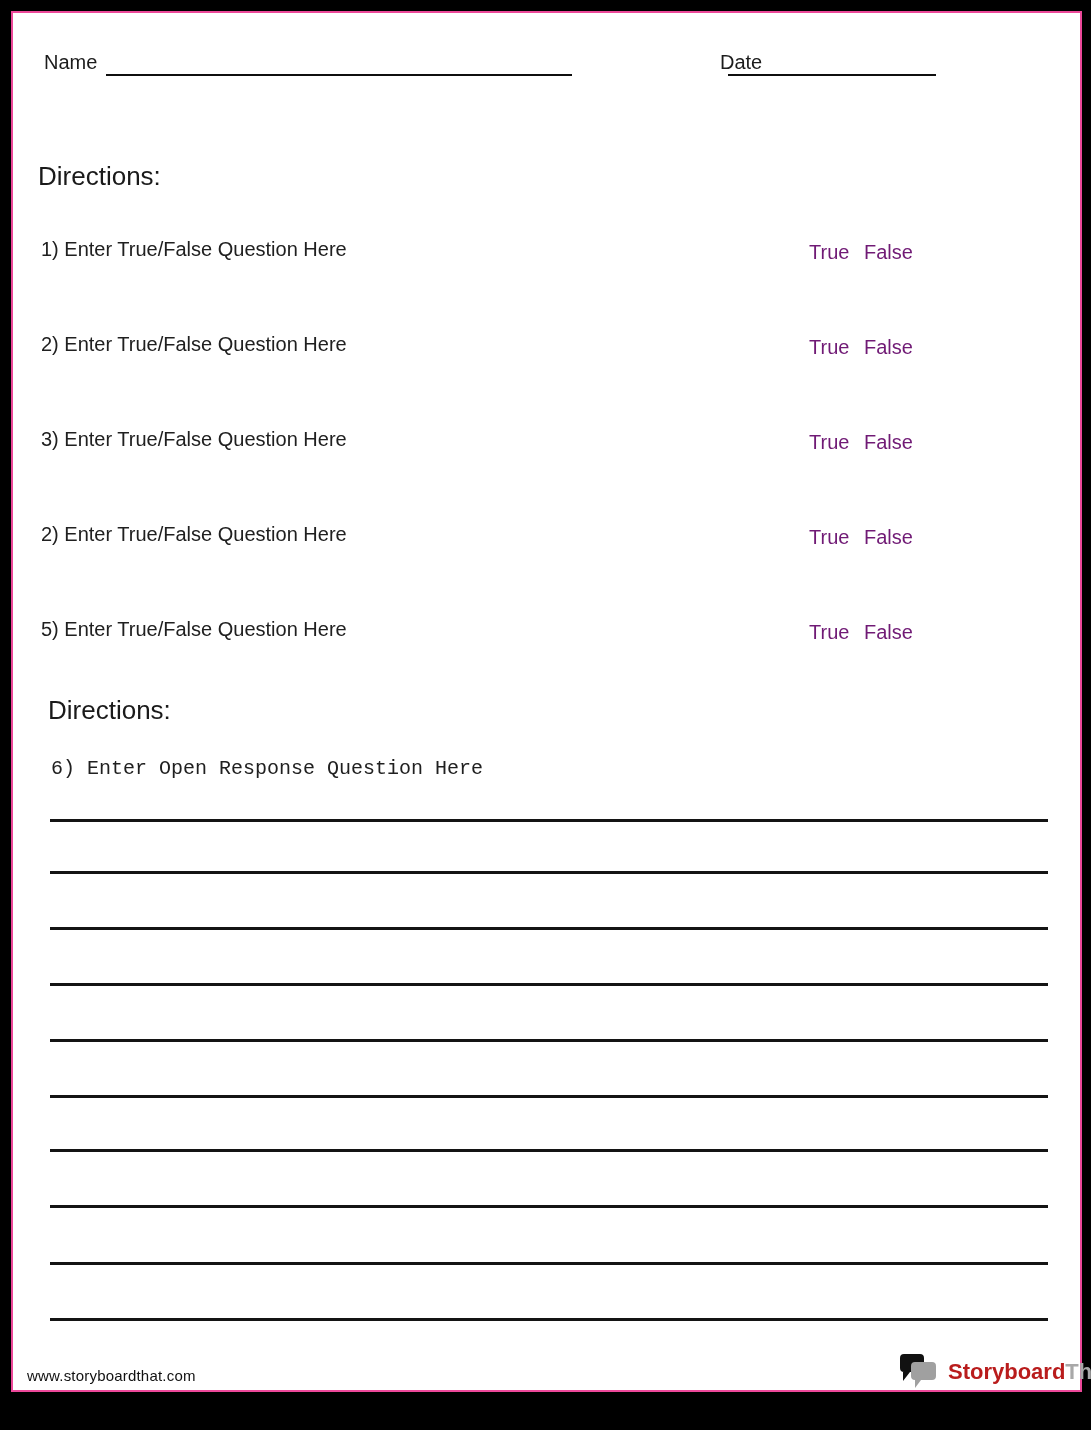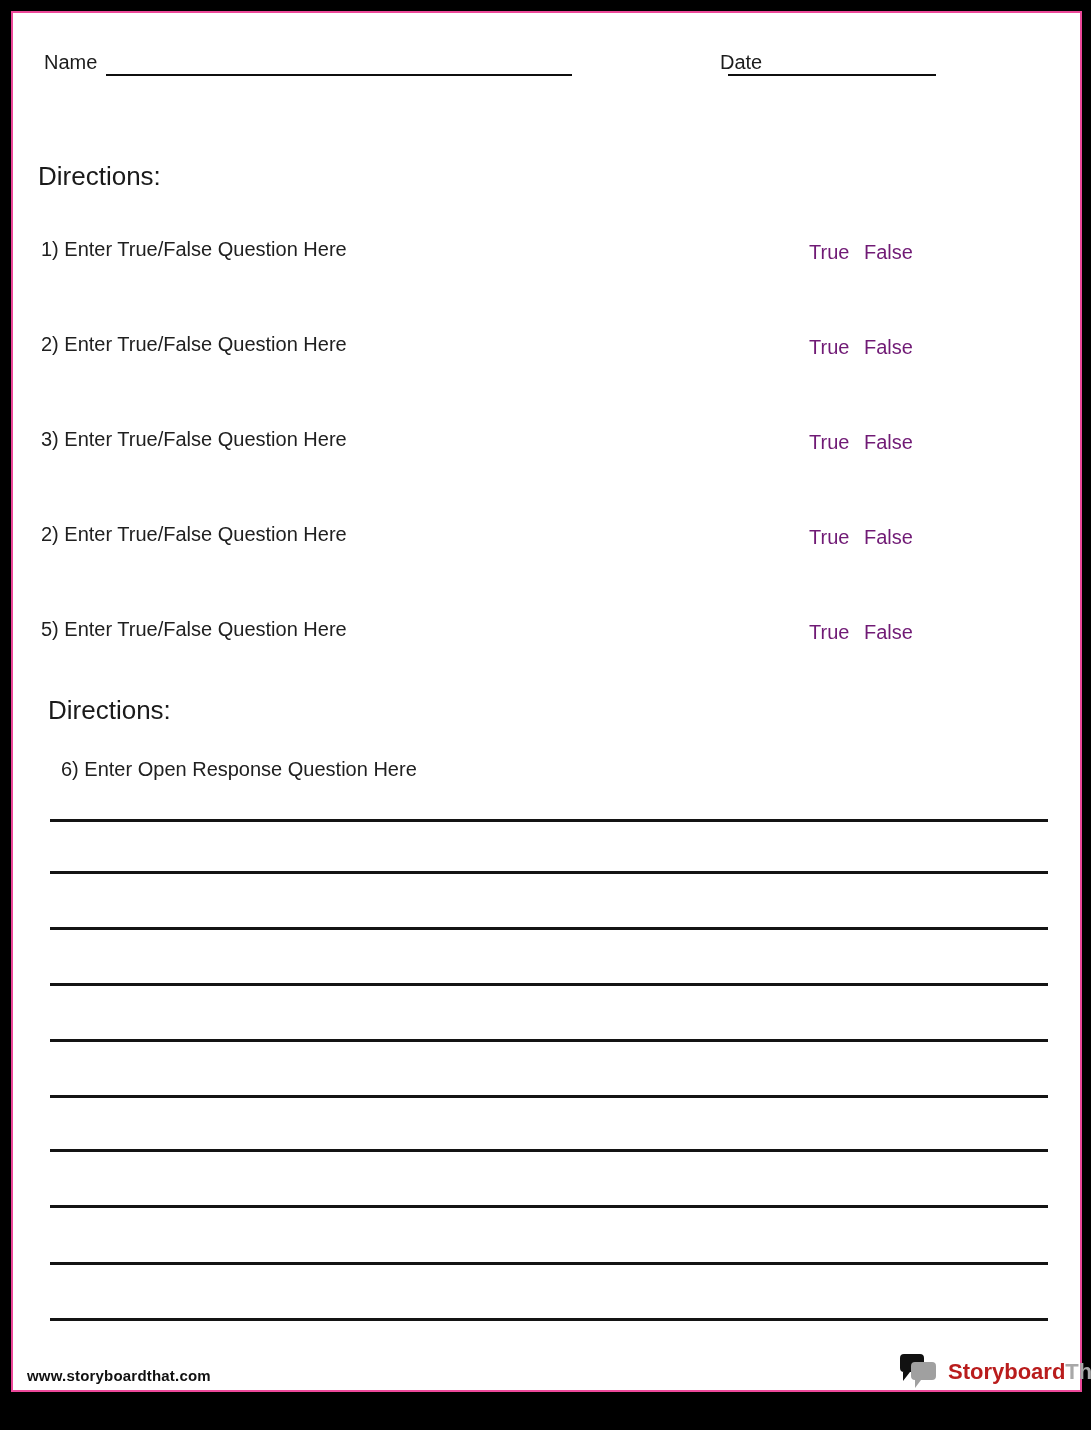"6) Enter Open Response Question" div.abs { font-family: none -> Liberation Mono, monospace; left: 48px -> 38px }
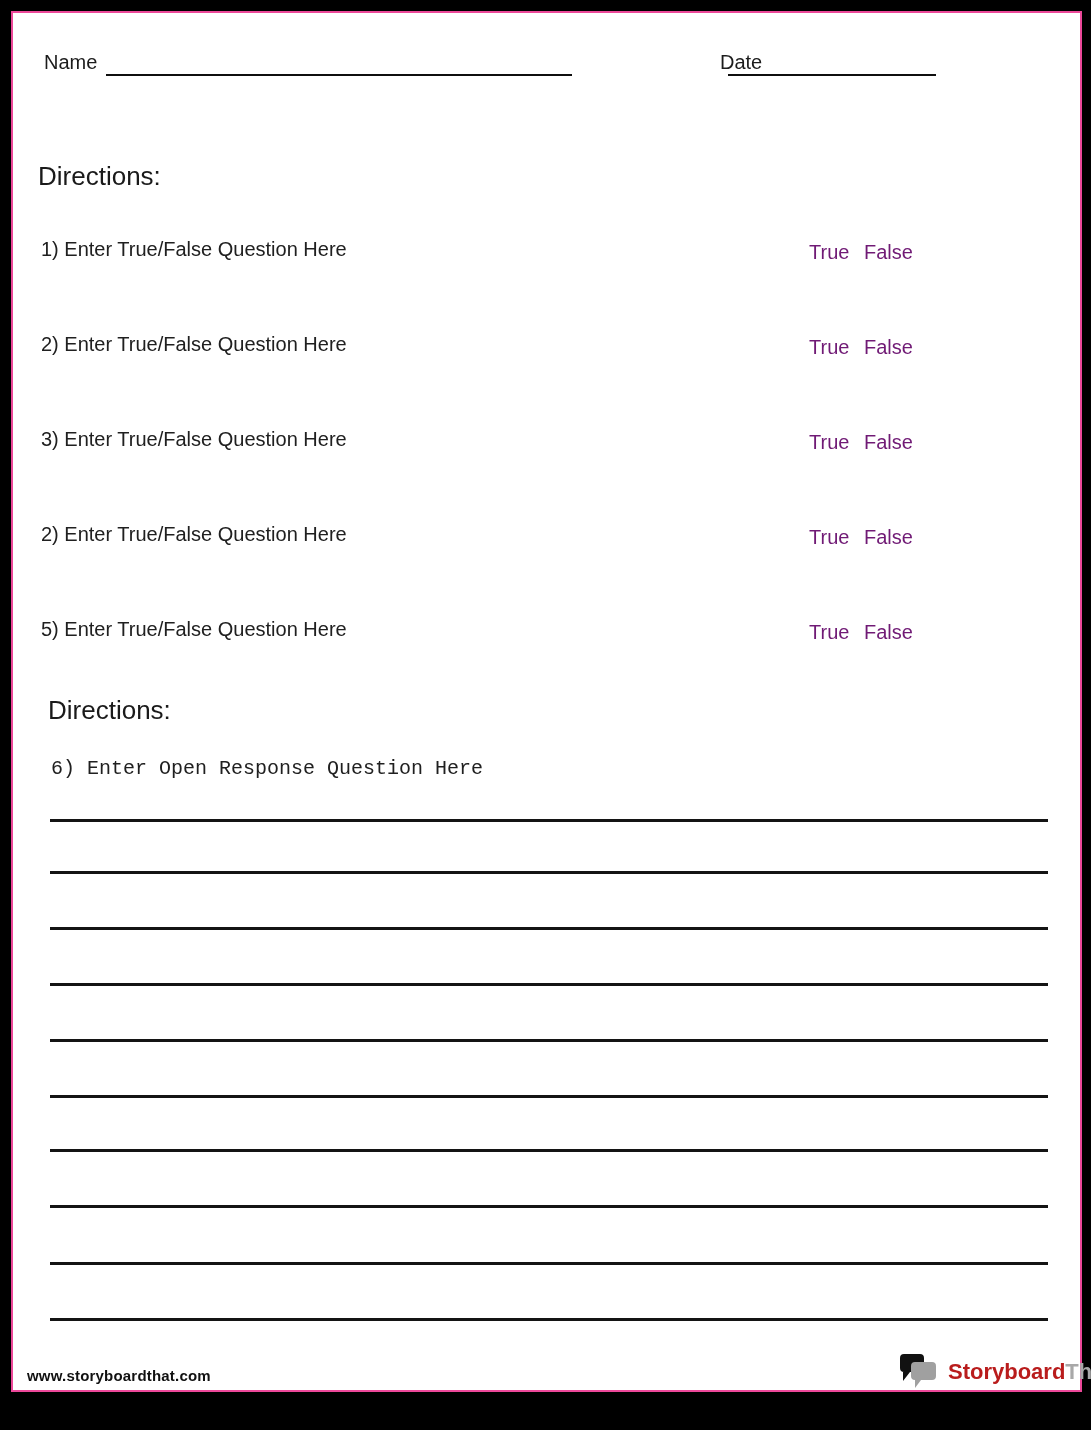"www.storyboardthat.com" .site-url { font-weight: 700 -> 400 }
